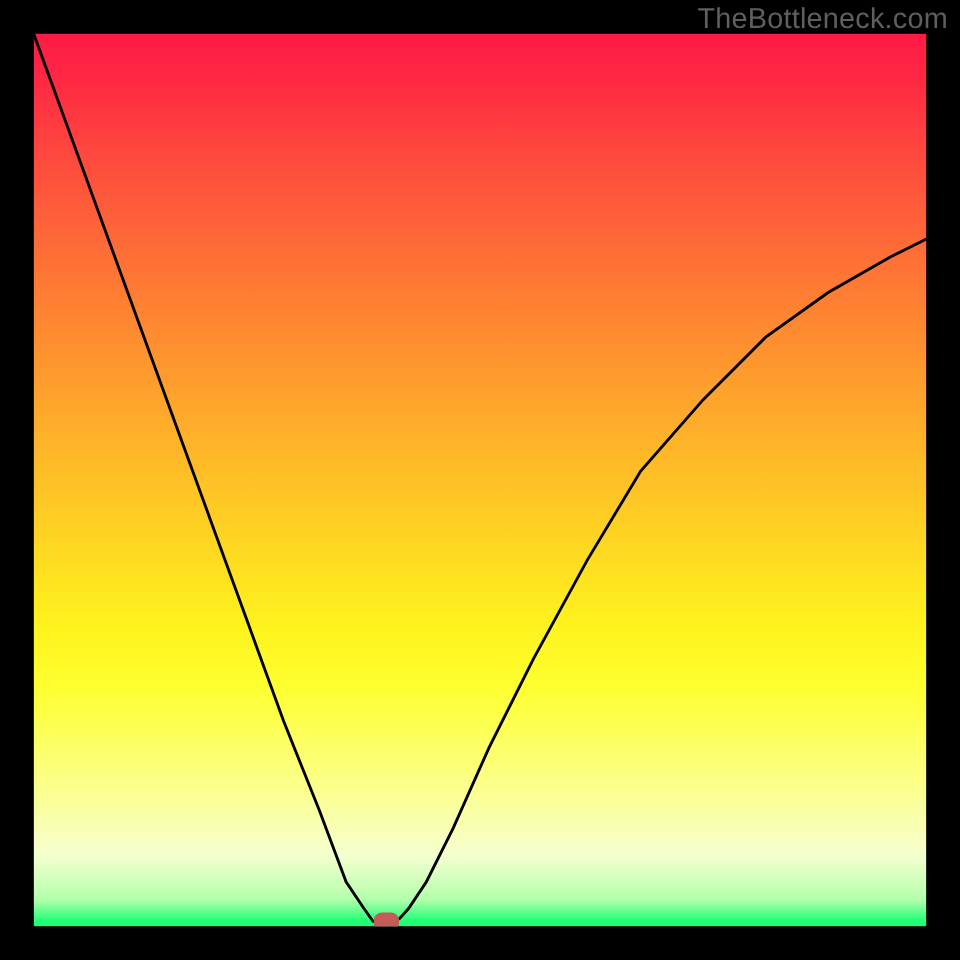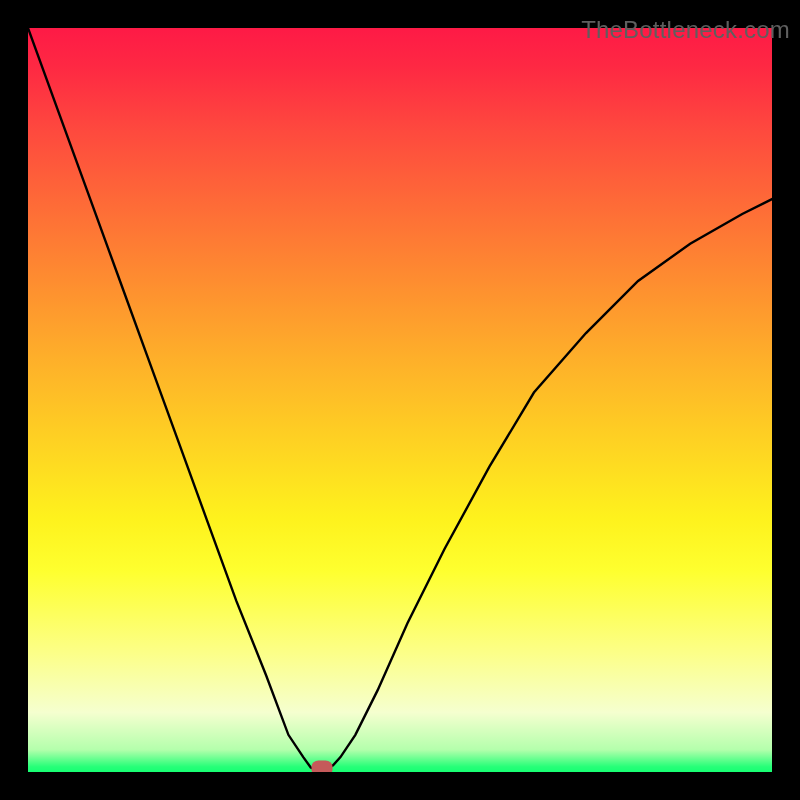"TheBottleneck.com" .watermark { top: 16px -> 2px }
